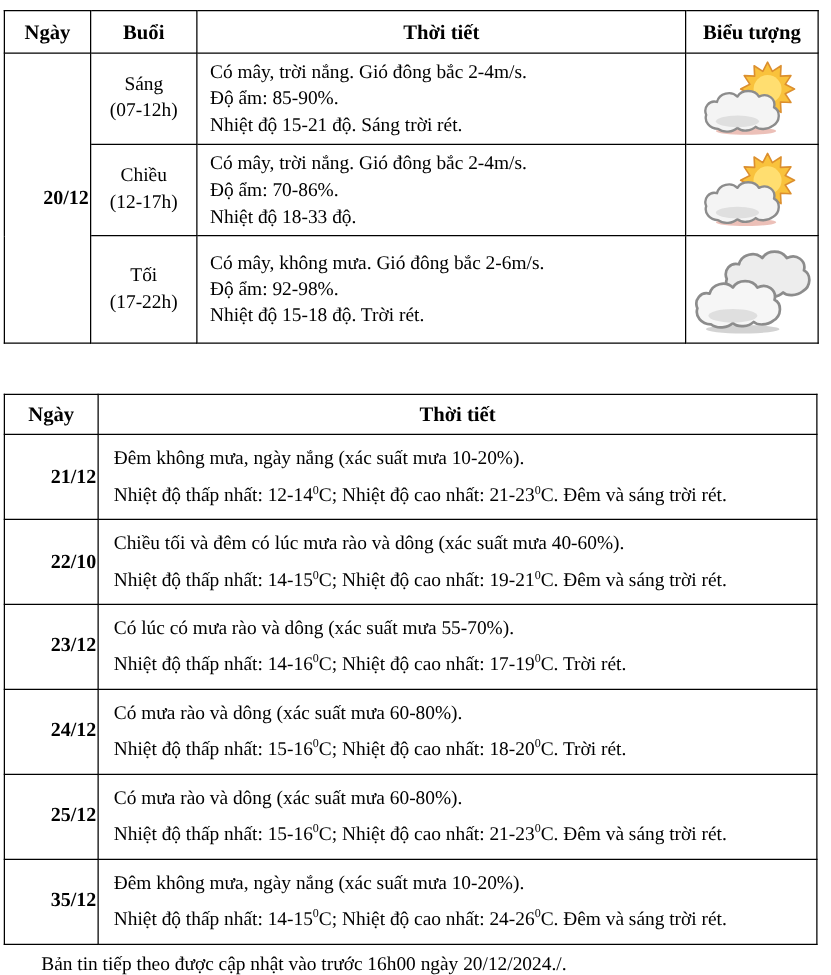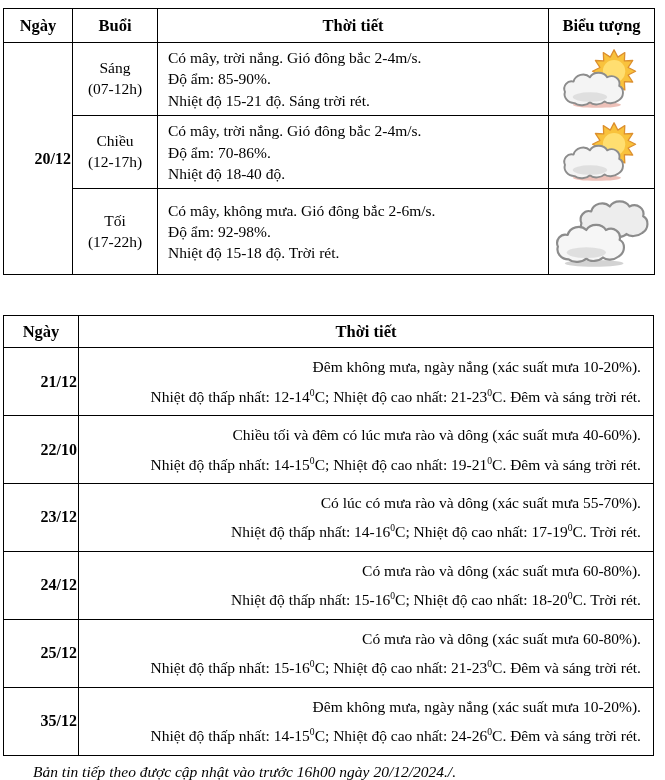"Nhiệt độ 18-40 độ." div { text: 18-40 -> 18-33 }
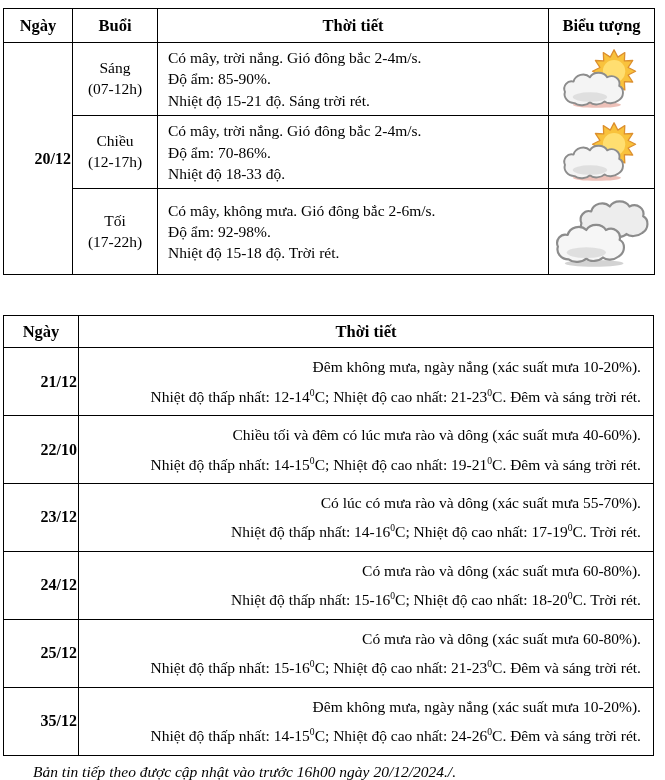"Đêm không mưa, ngày nắng" .desc-cell { text-align: right -> left }
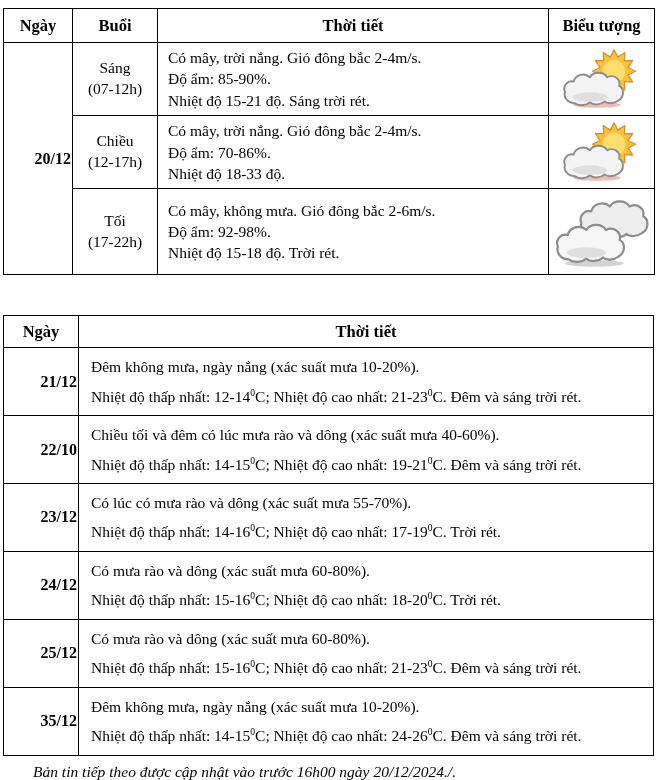"Bản tin tiếp theo được" .footer-note { font-style: italic -> none }
